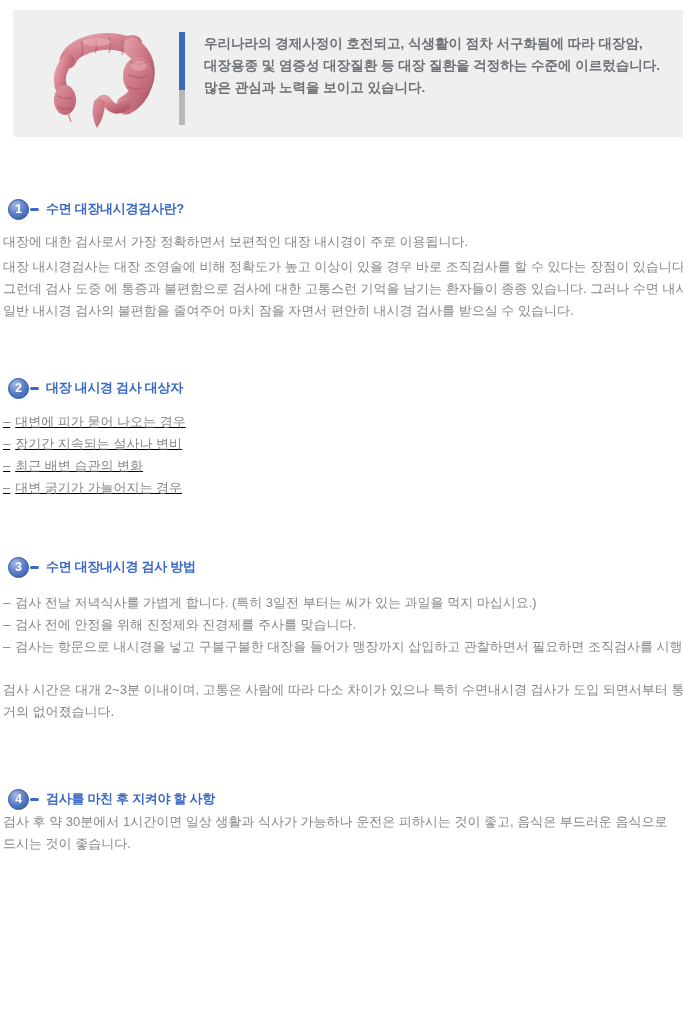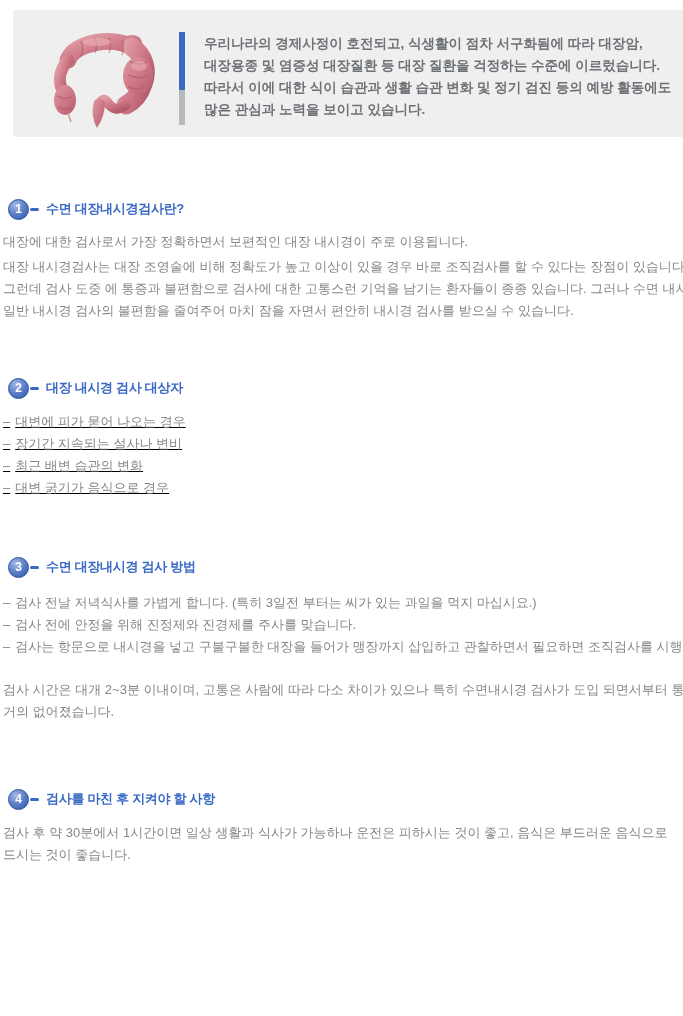"따라서 이에 대한 식이 습관과" div.hero-line { html: <div>따라서 이에 대한 식이 습관과 생활 습관 변화 및 정기 검진 등의 예방 활동에도</div> -> none }
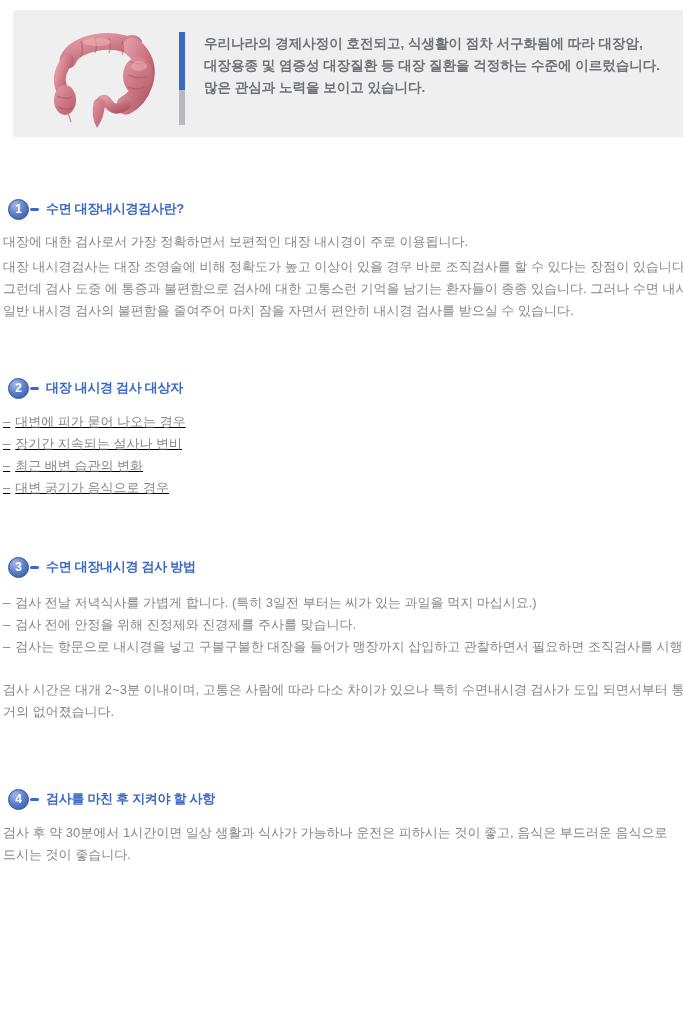"대변 굵기가 음식으로 경우" span { text: 음식으로 -> 가늘어지는 }
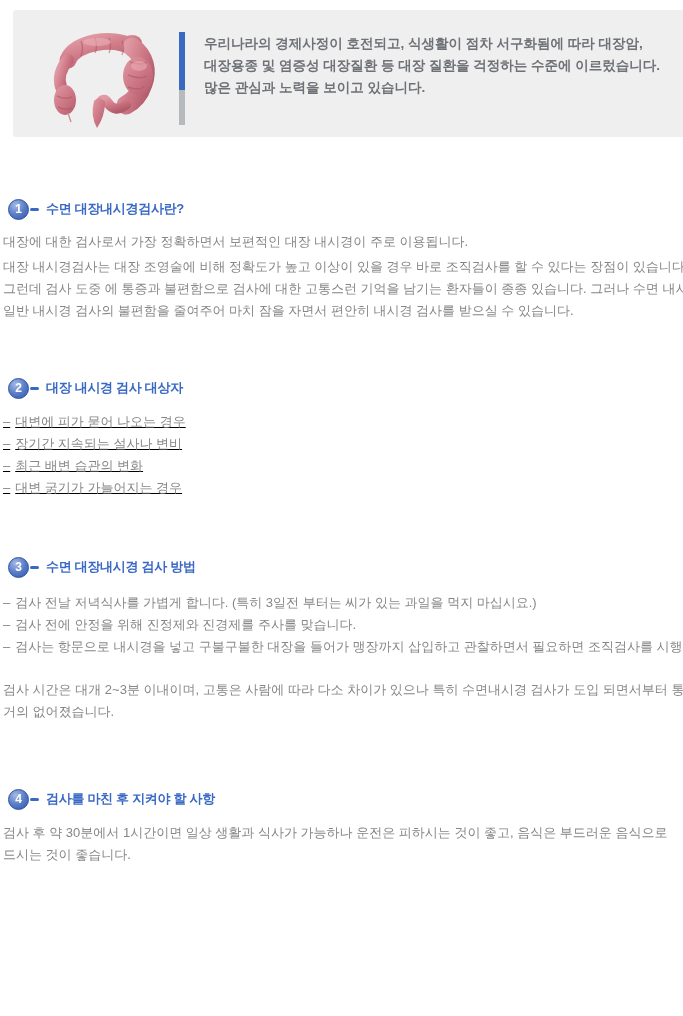"검사 후 약 30분에서 1시간이면" .sec-4 .block-a { margin-top: 11px -> none }
